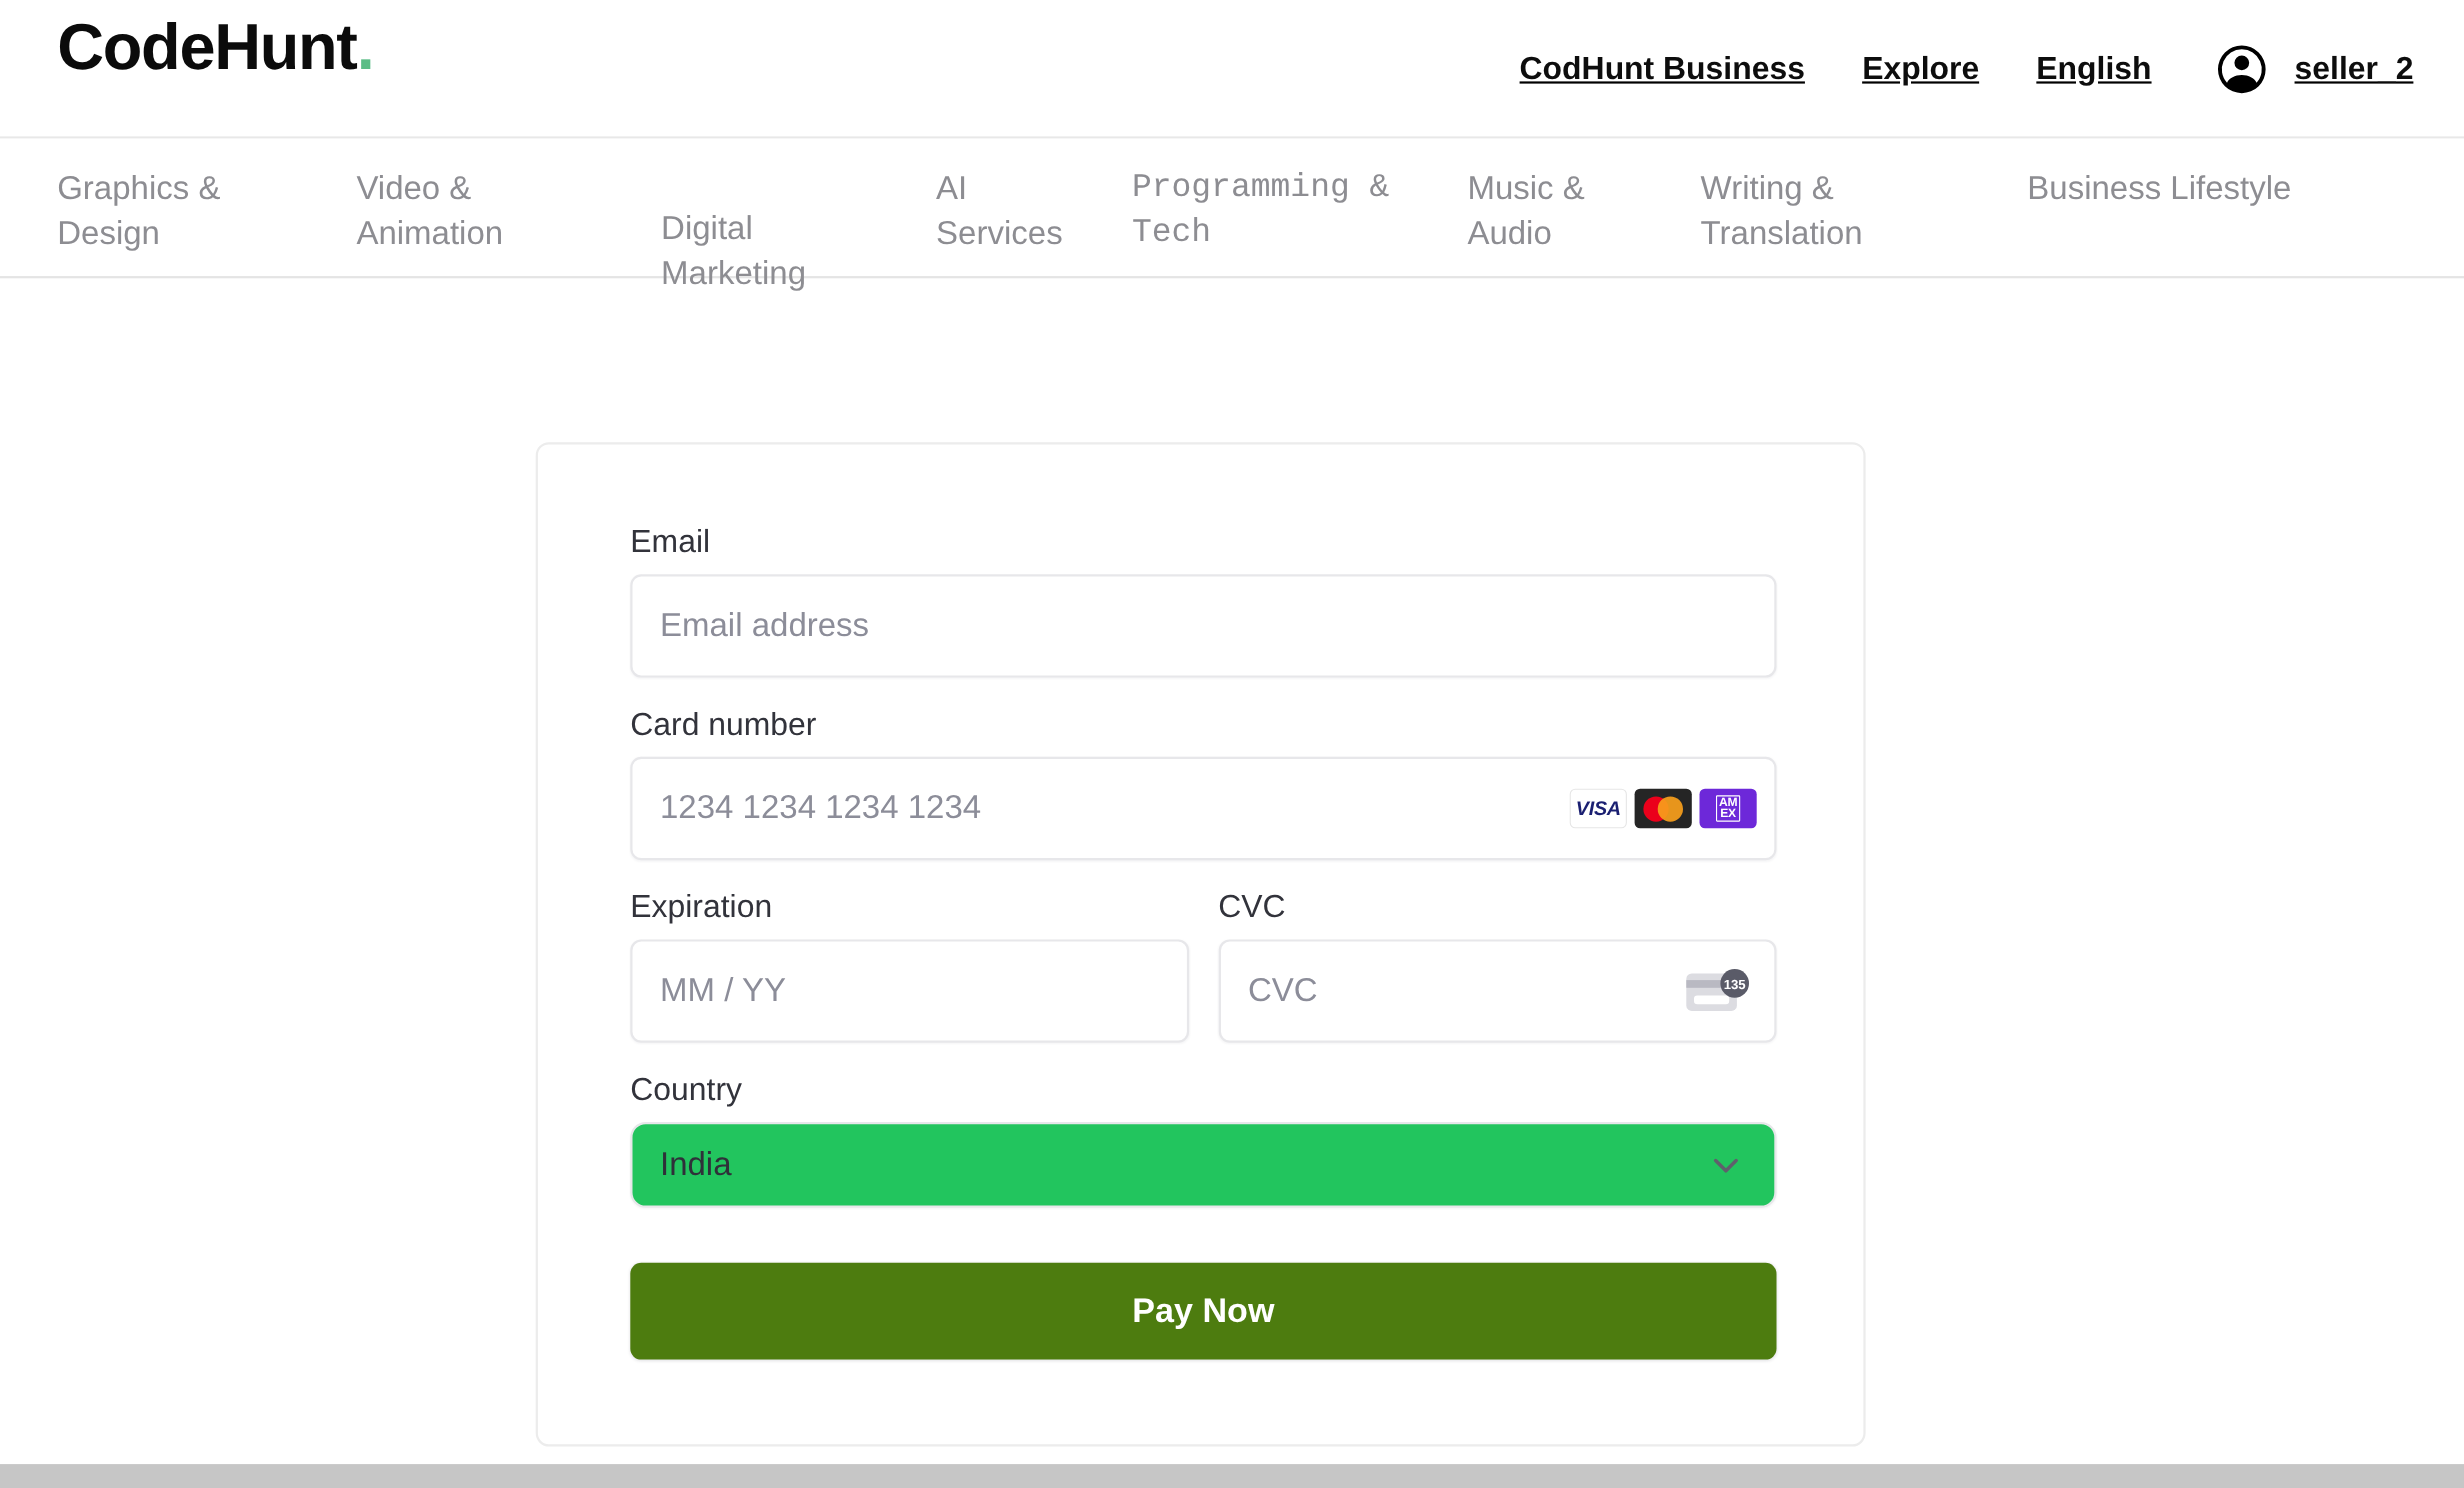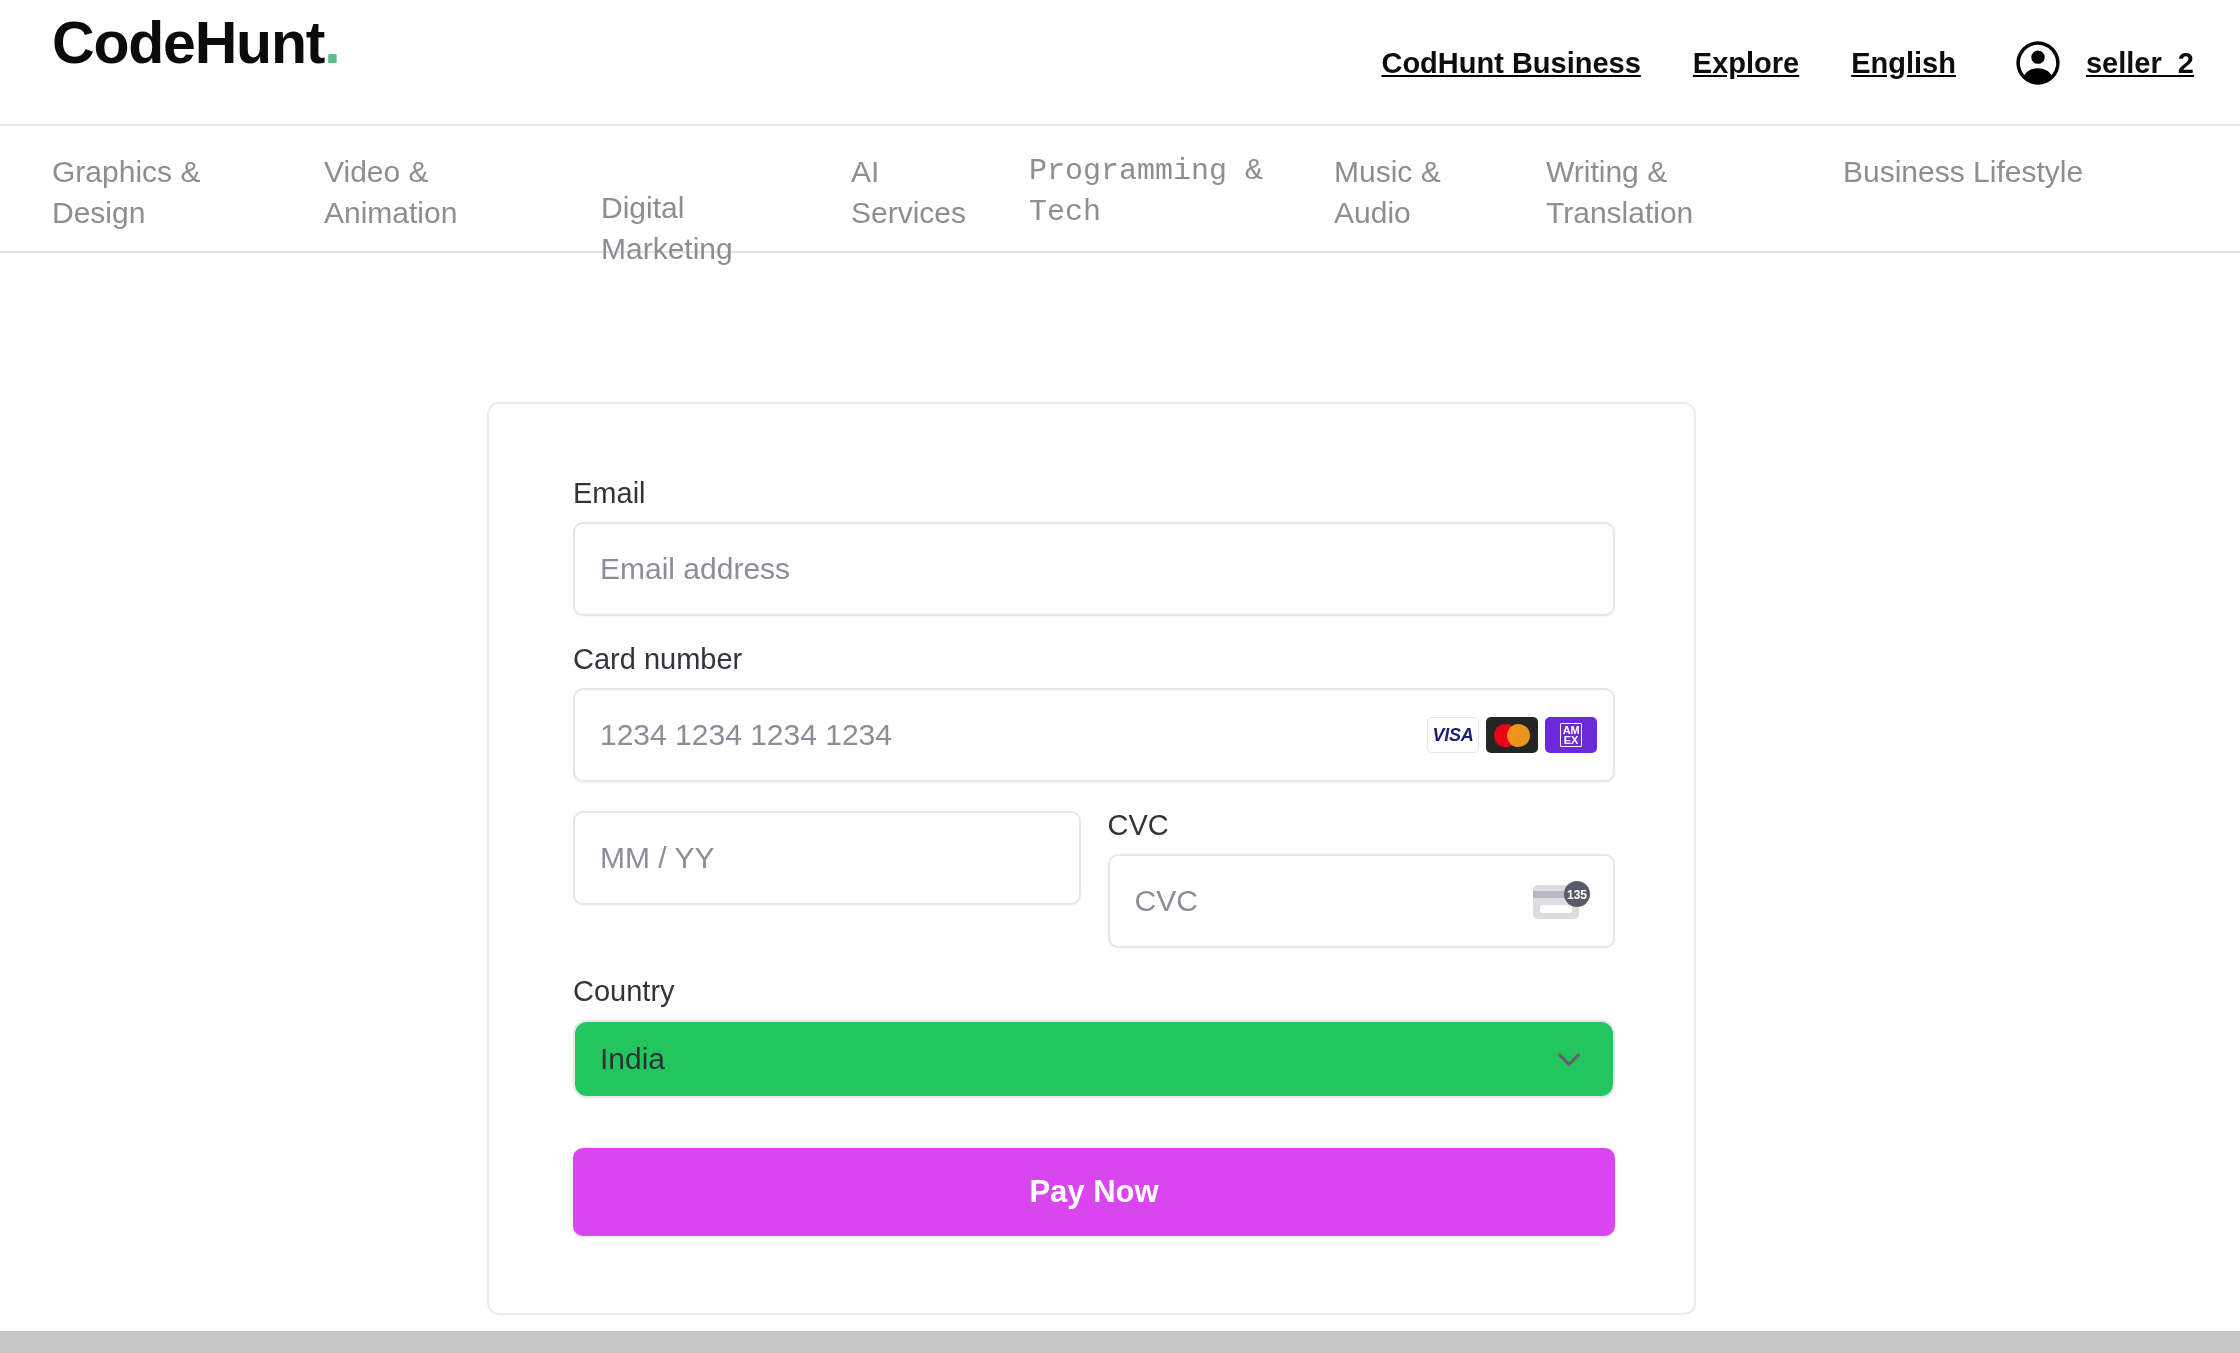"Expiration" label.field-label { html: none -> <label>Expiration</label> }
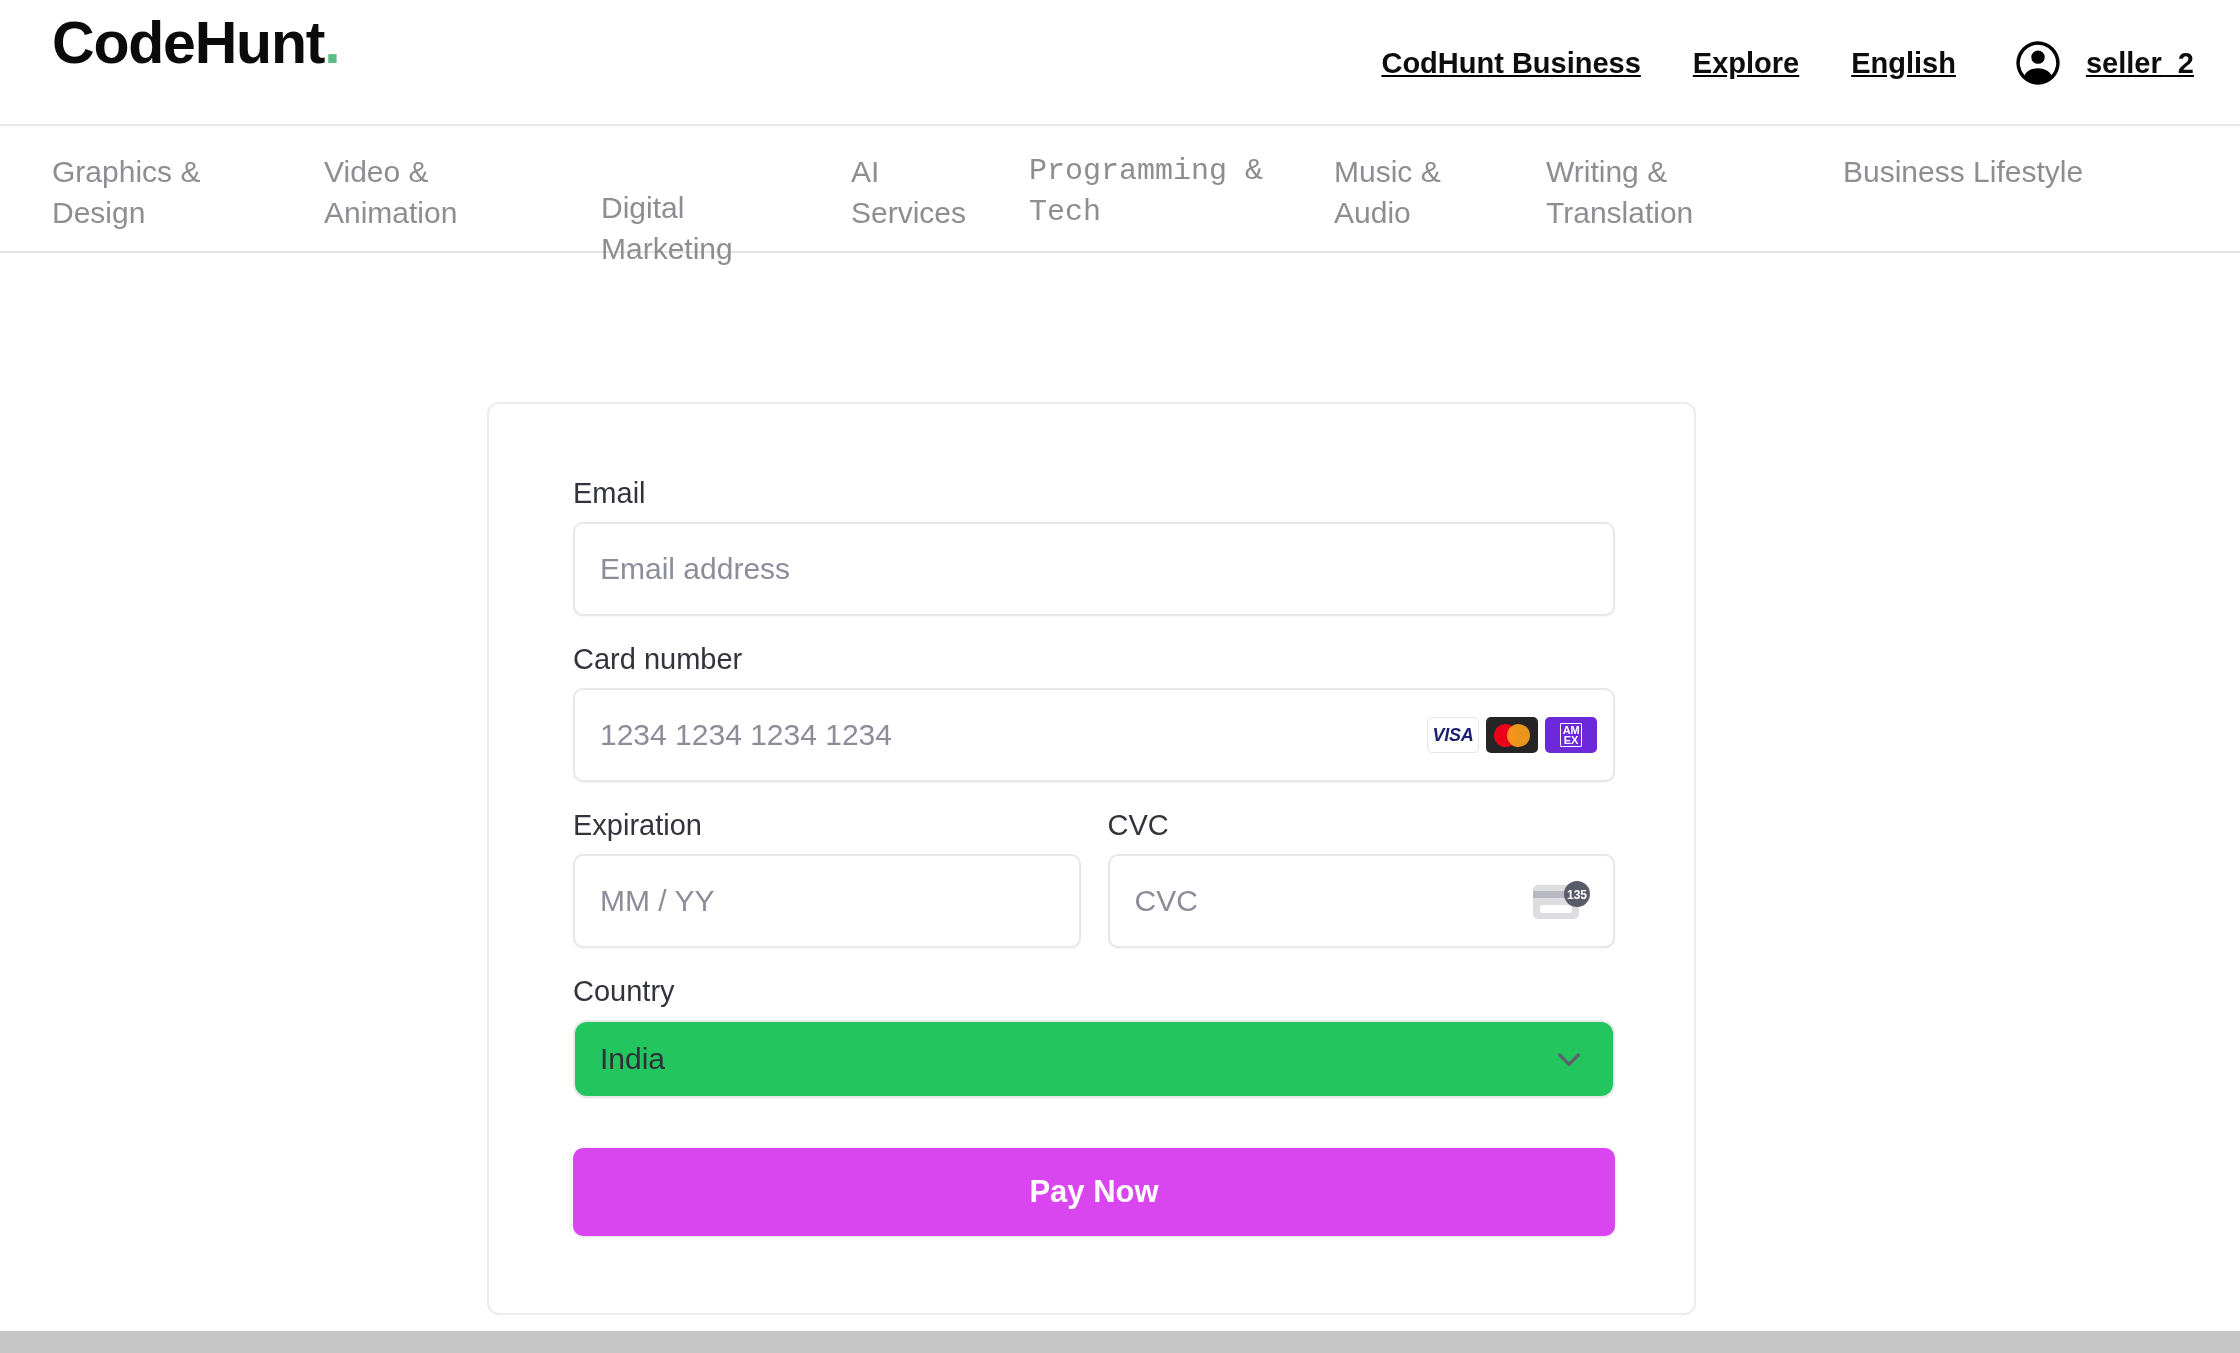"Pay Now" button.pay-btn { background: #d946ef -> #4d7c0f }
